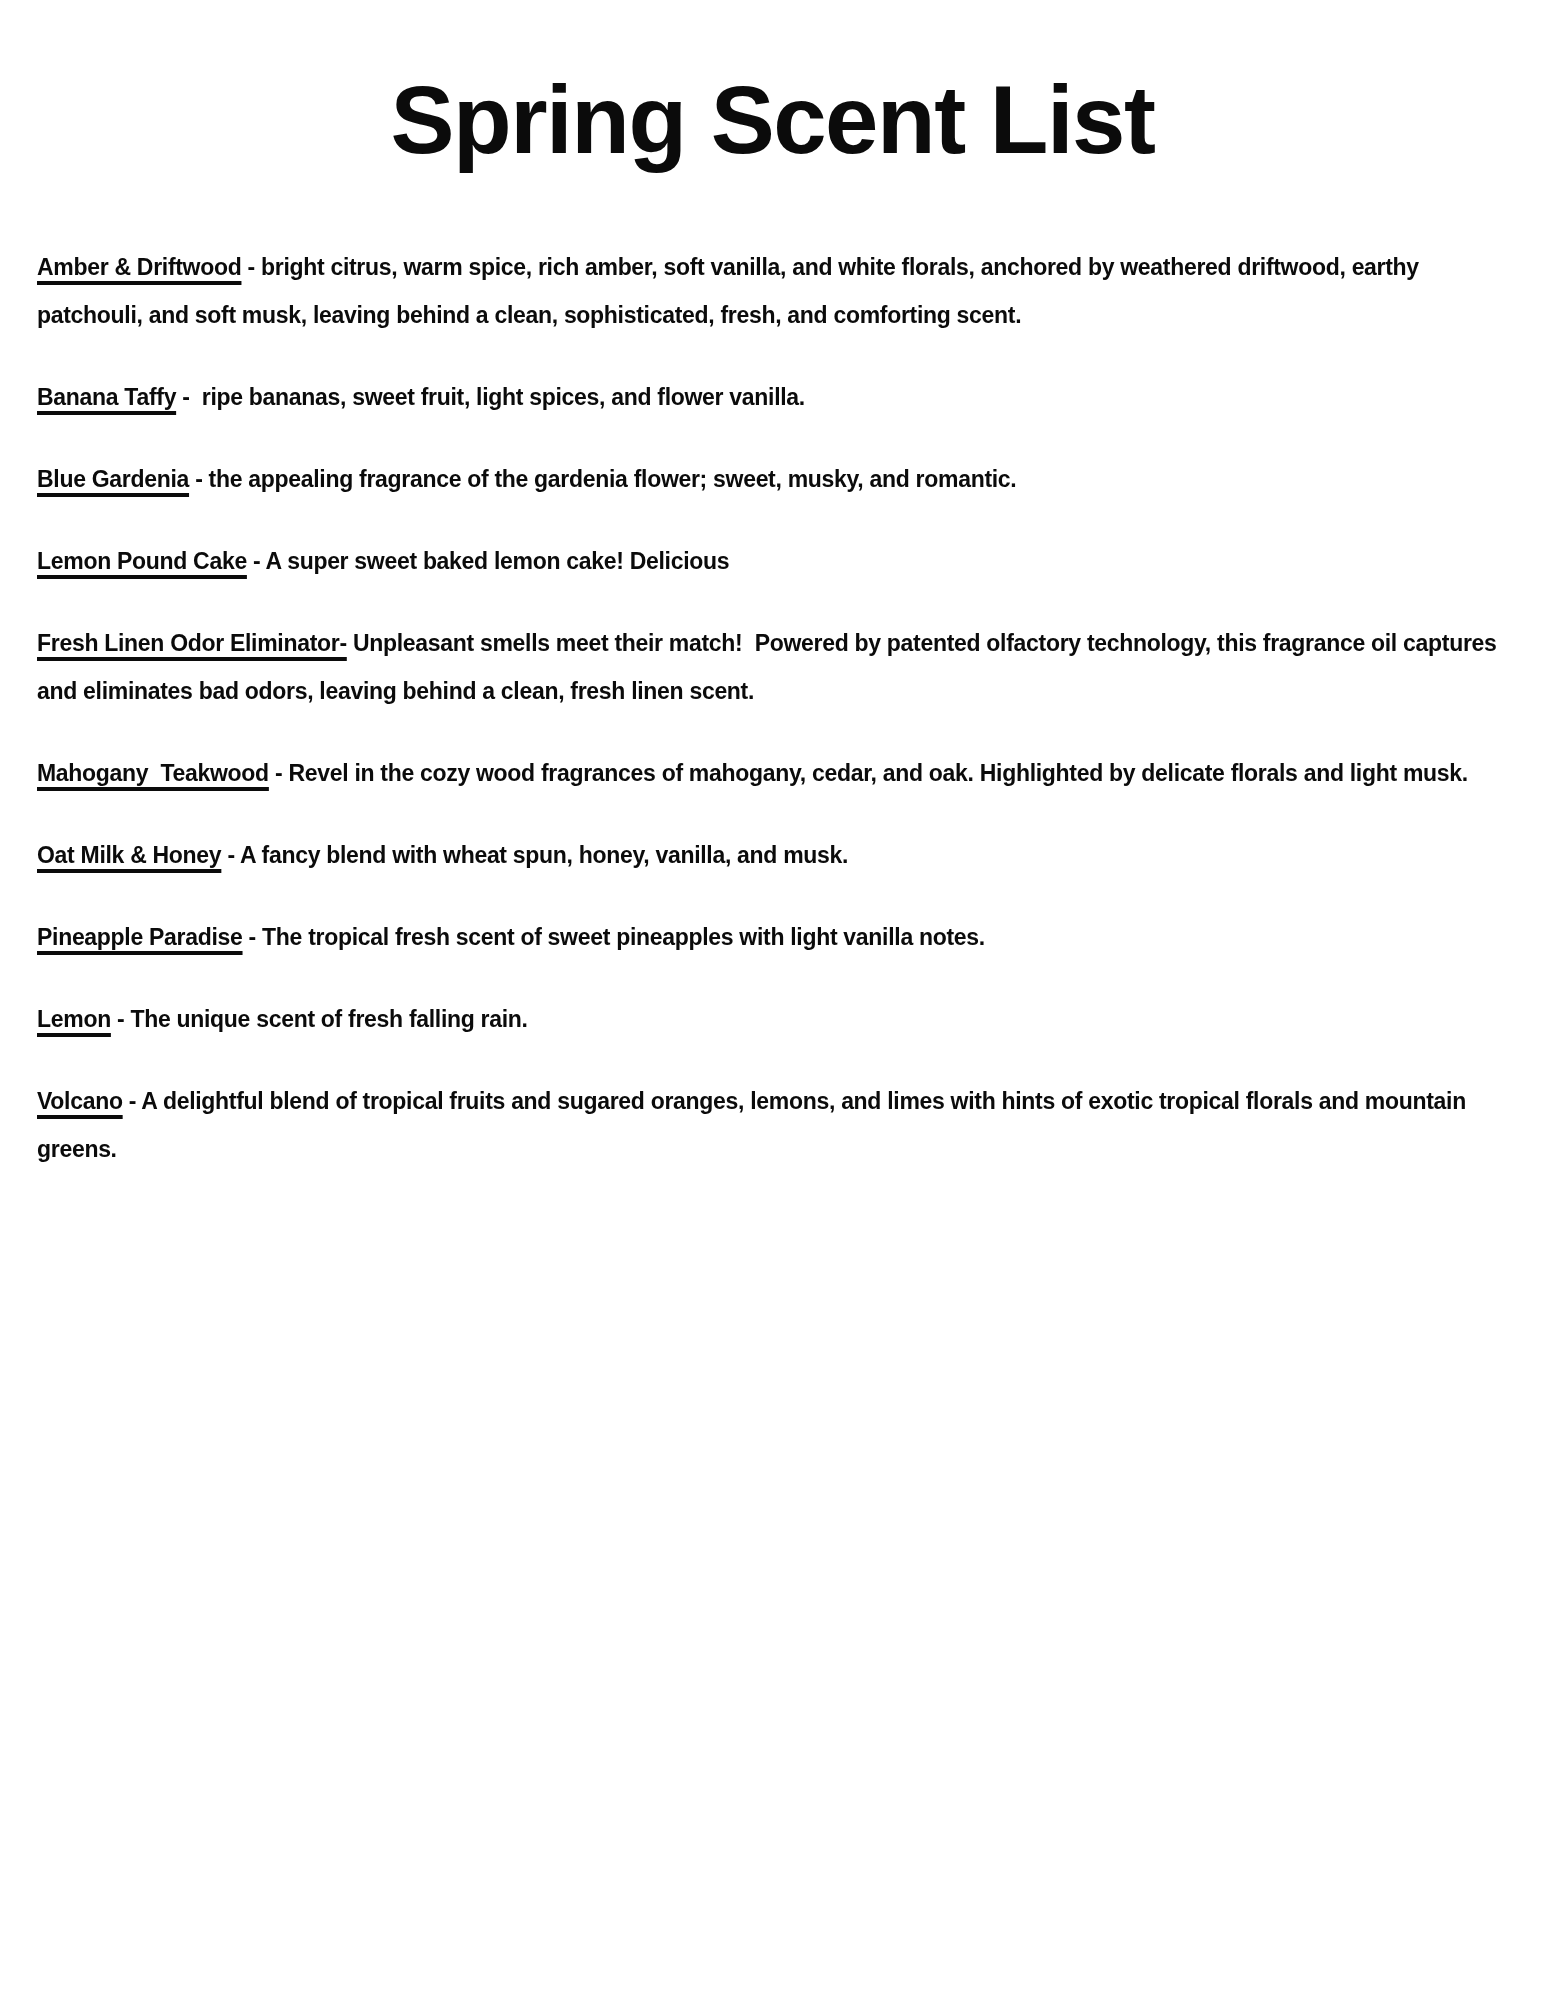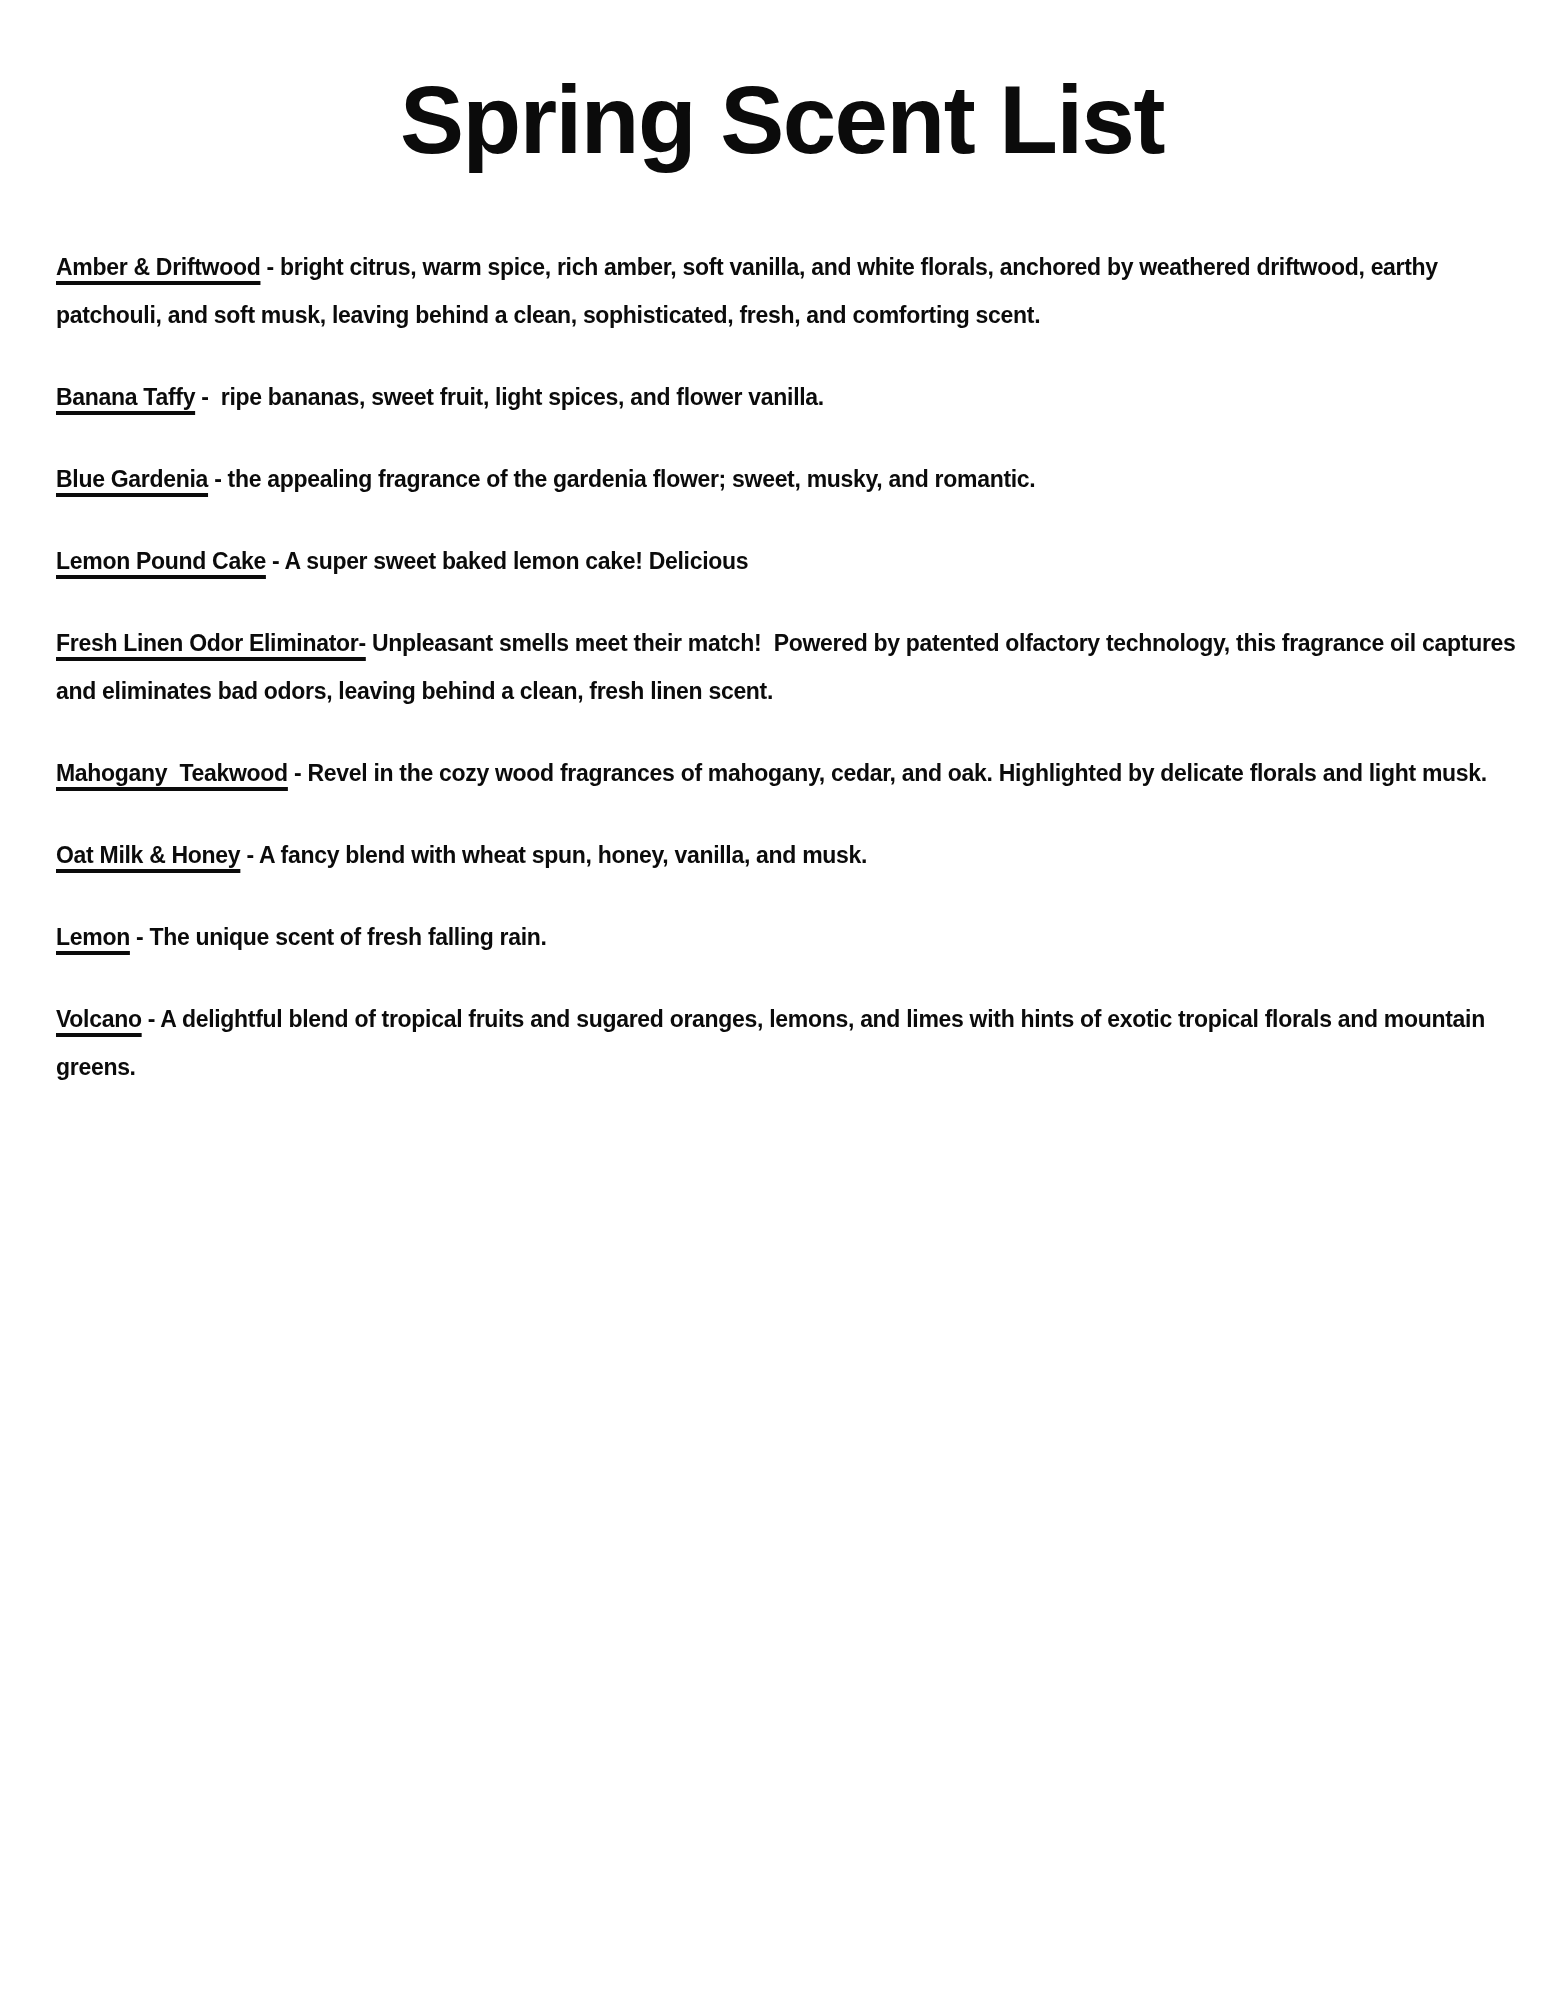"Spring Scent List" .page { padding: 70px 37px 0 56px -> 70px 37px 0 37px }
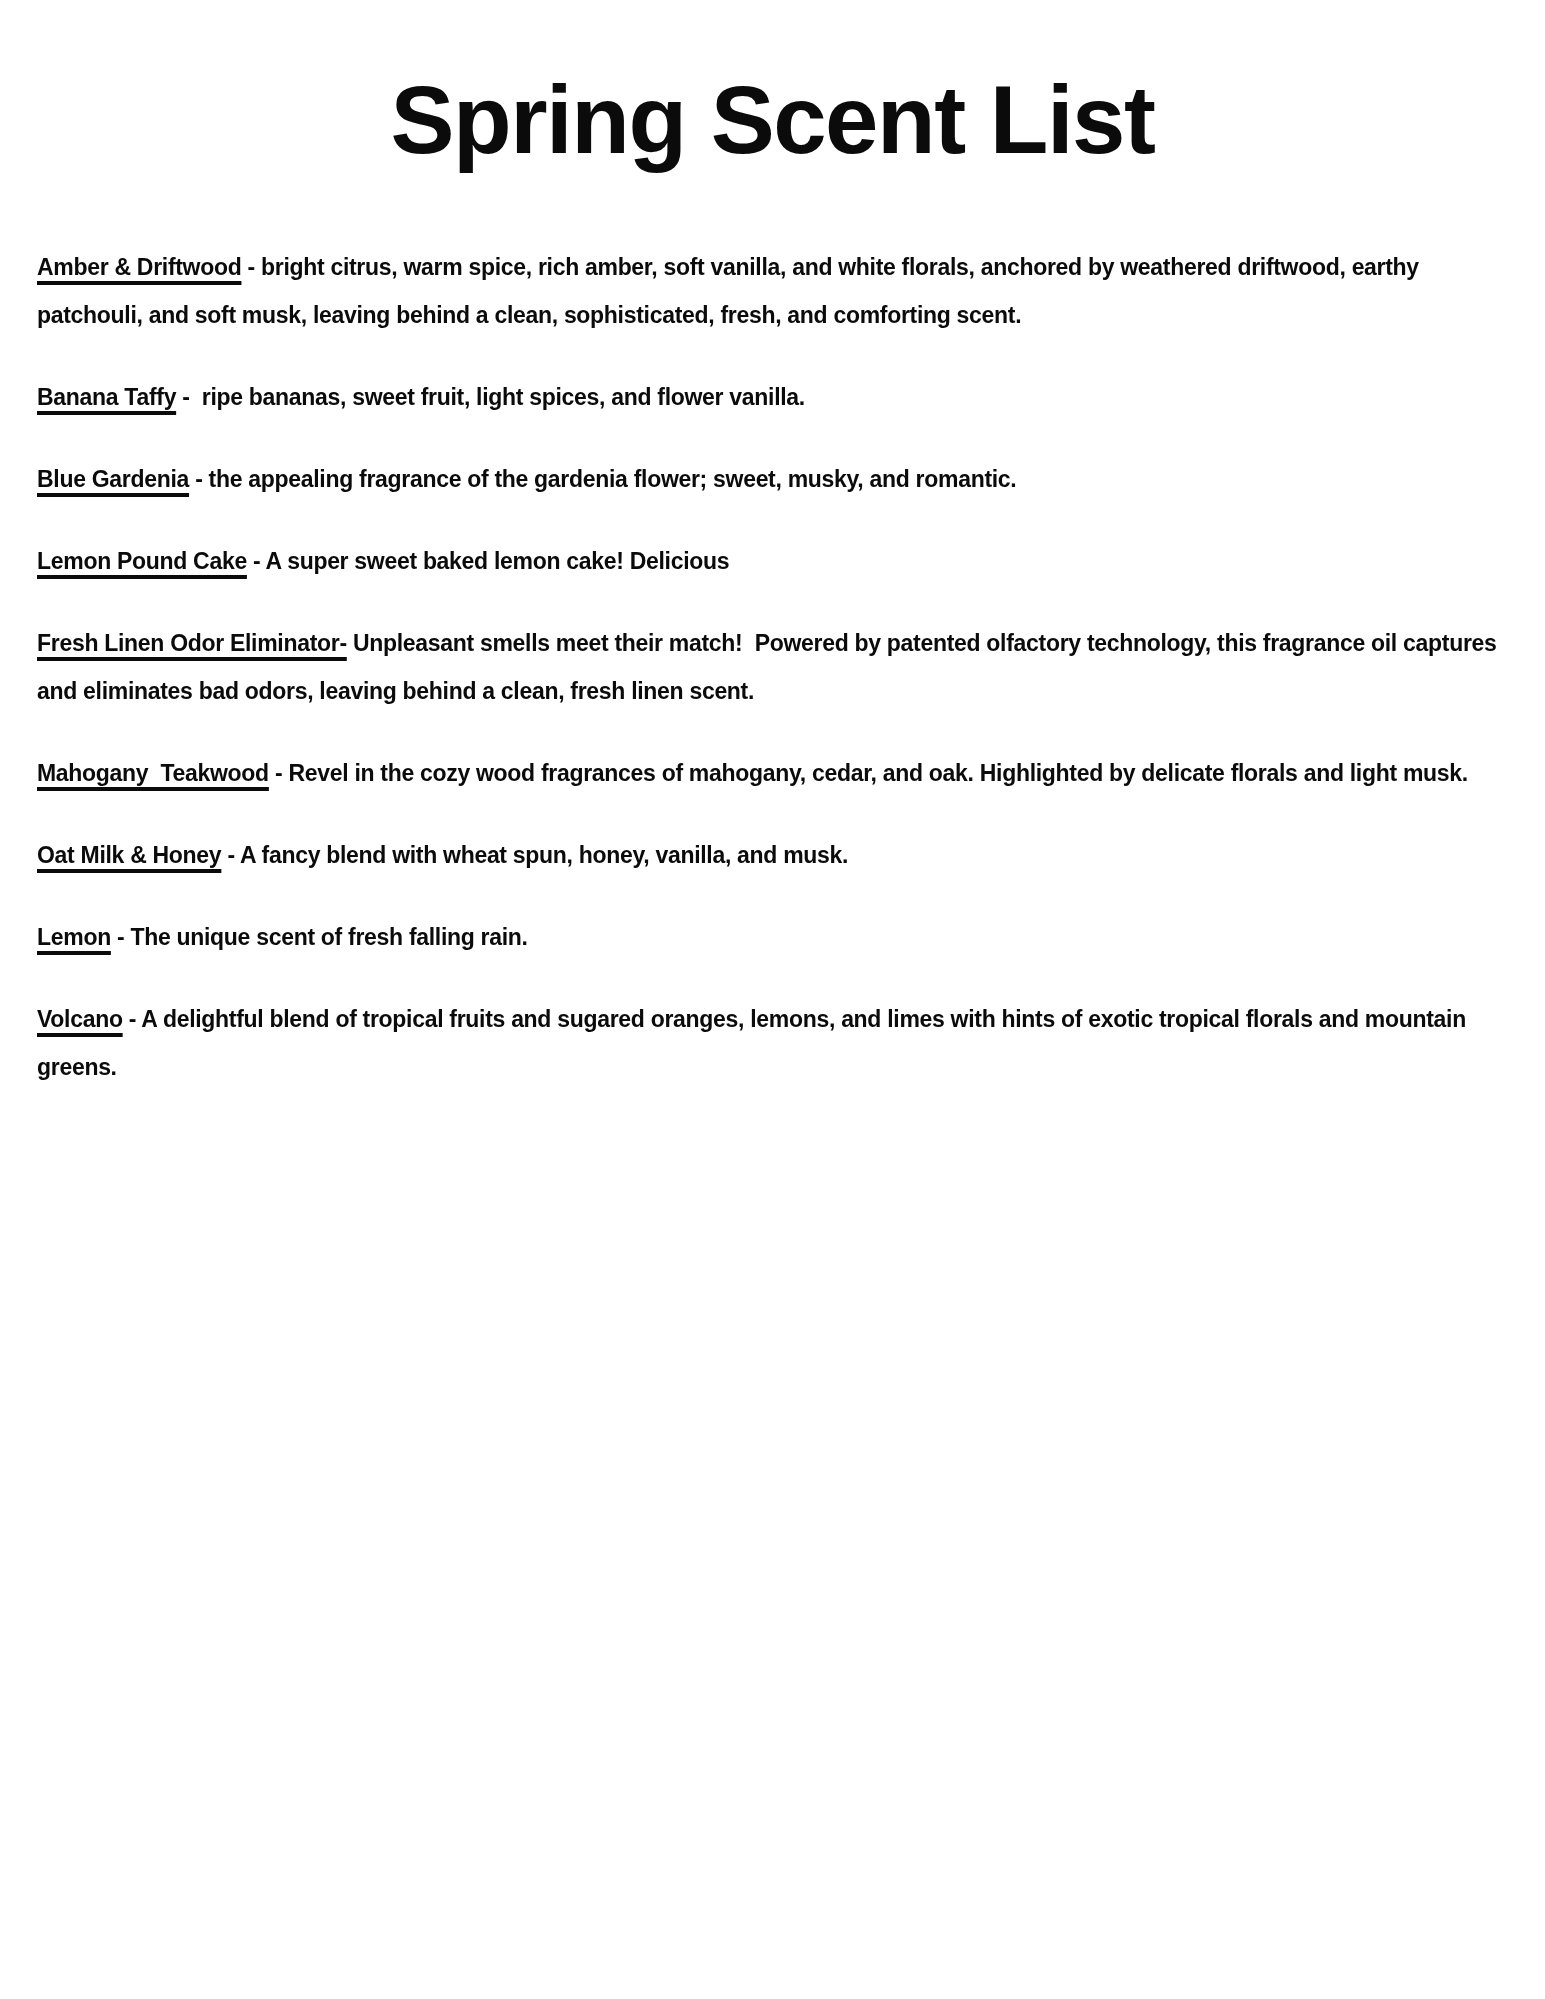"Pineapple Paradise - The tropical" p.item { html: none -> <p><u>Pineapple Paradise</u><span> - The tropical fresh scent of sweet pineapples with light vanilla notes.</span></p> }
